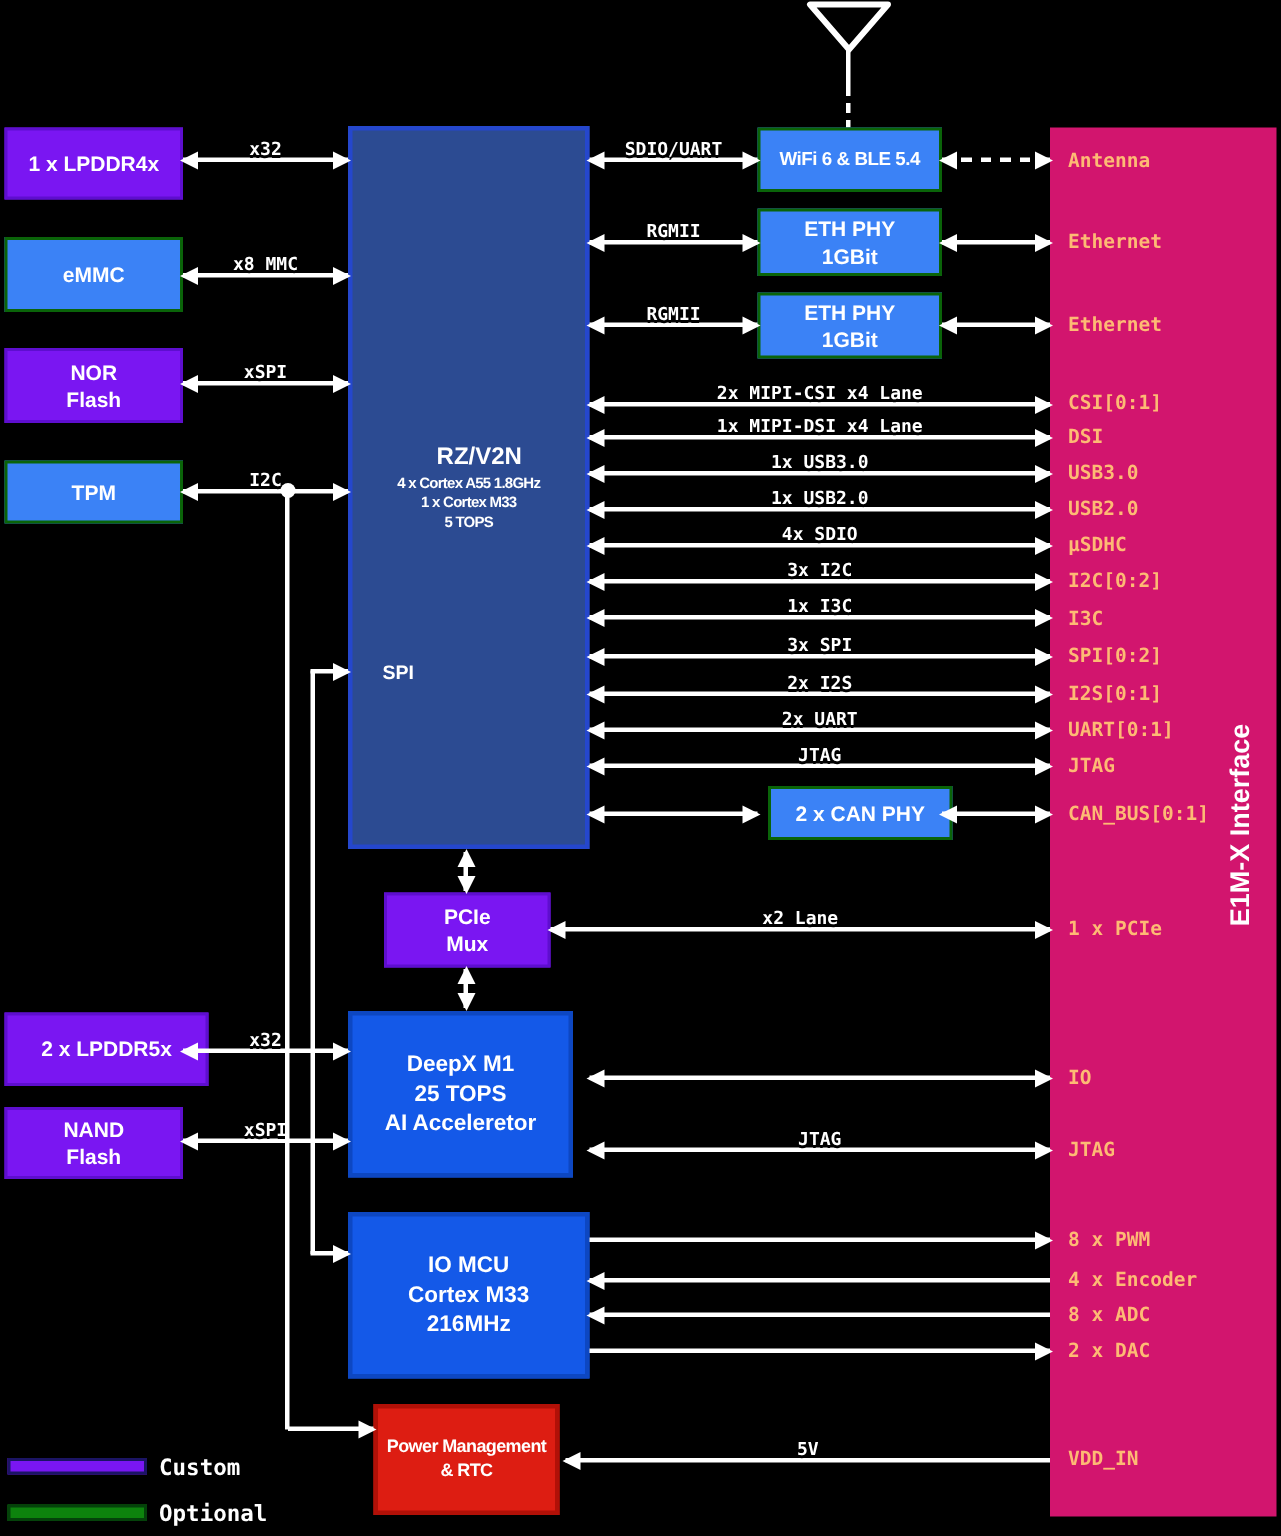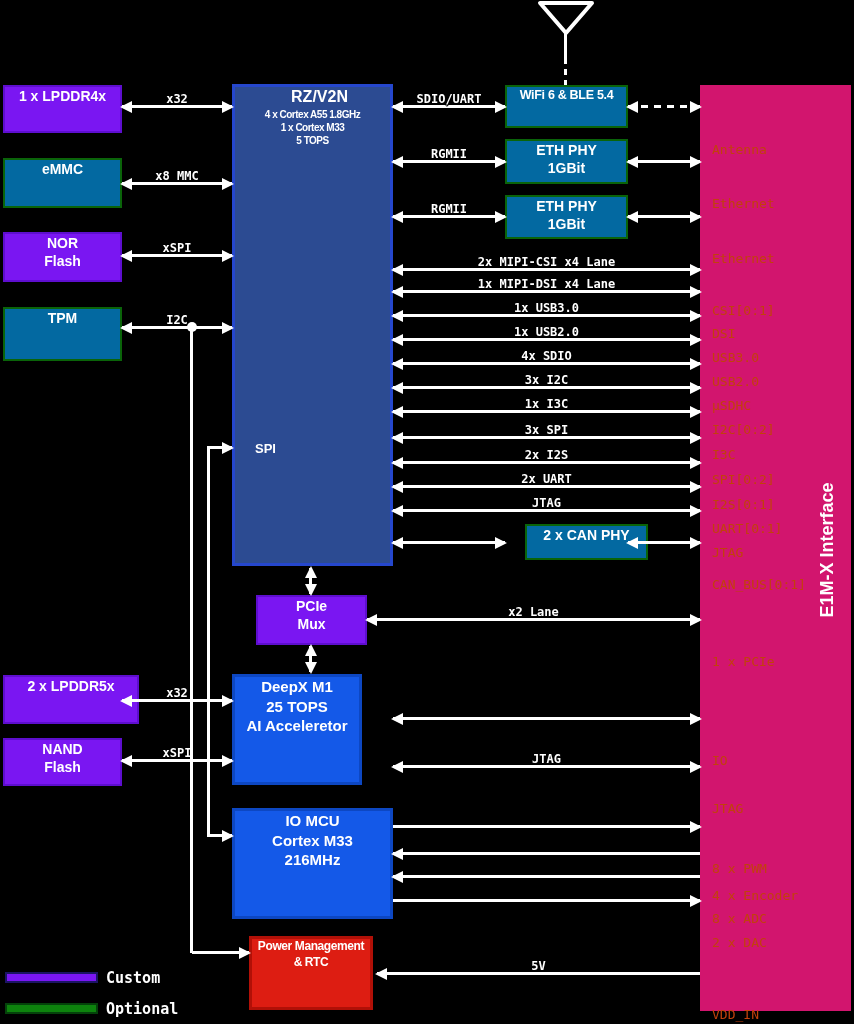"1 x LPDDR4x" .block { justify-content: none -> center }
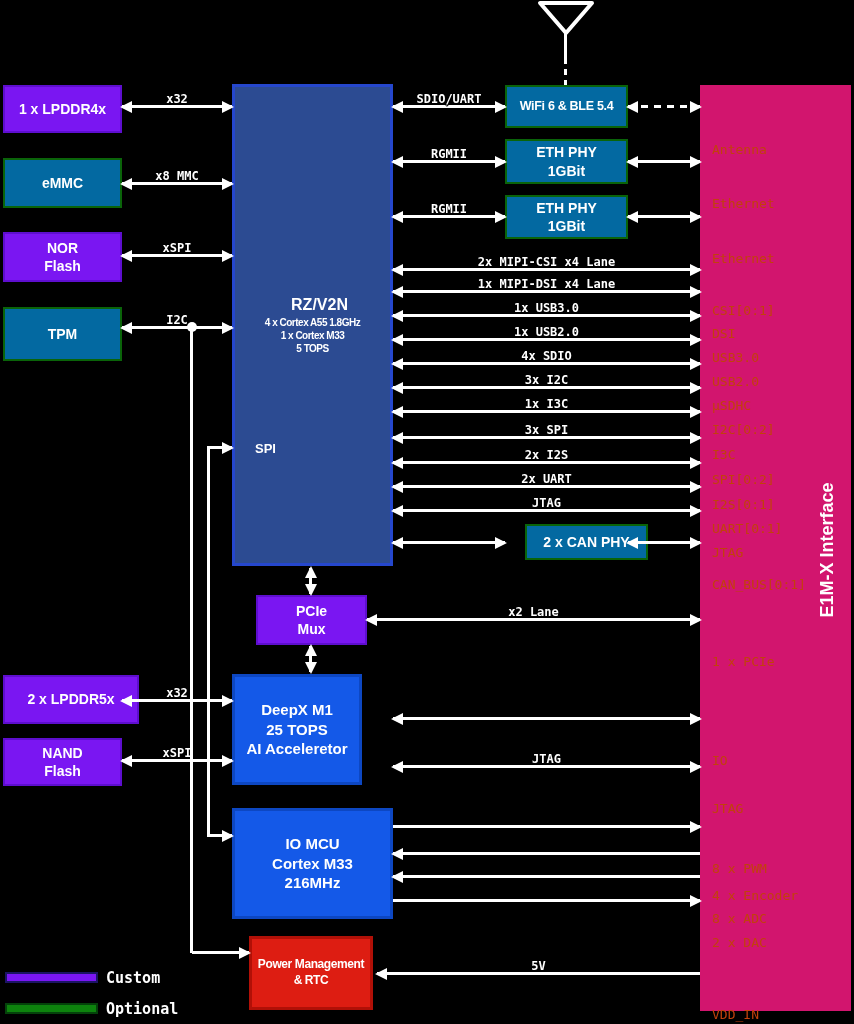"WiFi 6 & BLE 5.4" .green { background: #0369a1 -> #3b82f6 }
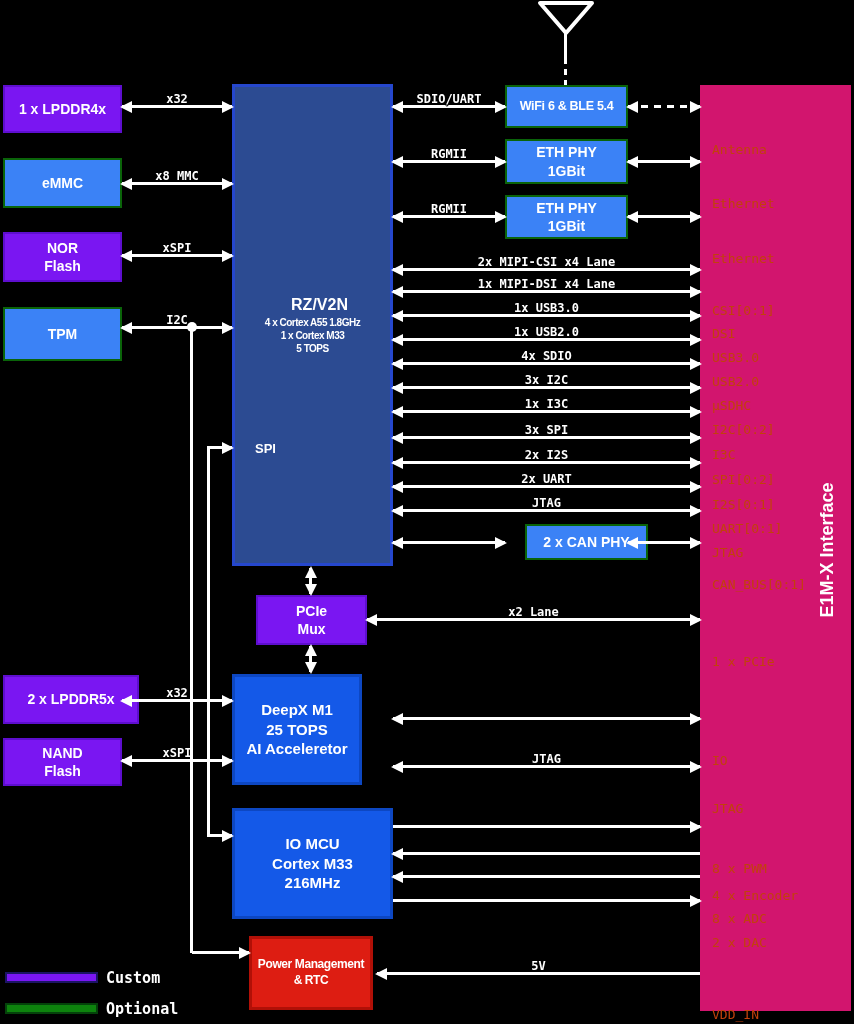"Antenna" .port { color: #c2410c -> #fdba74; font-weight: normal -> bold; margin-top: 41px -> none }
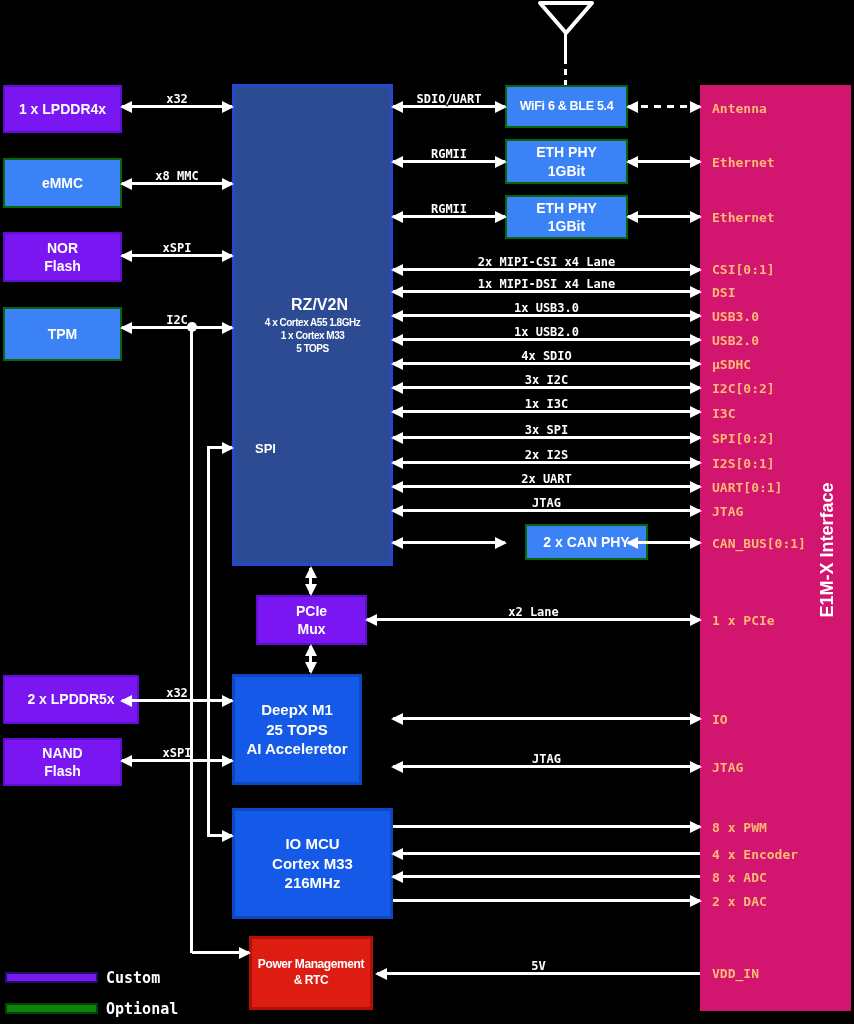"TPM" div.block { height: 54px -> 42px }
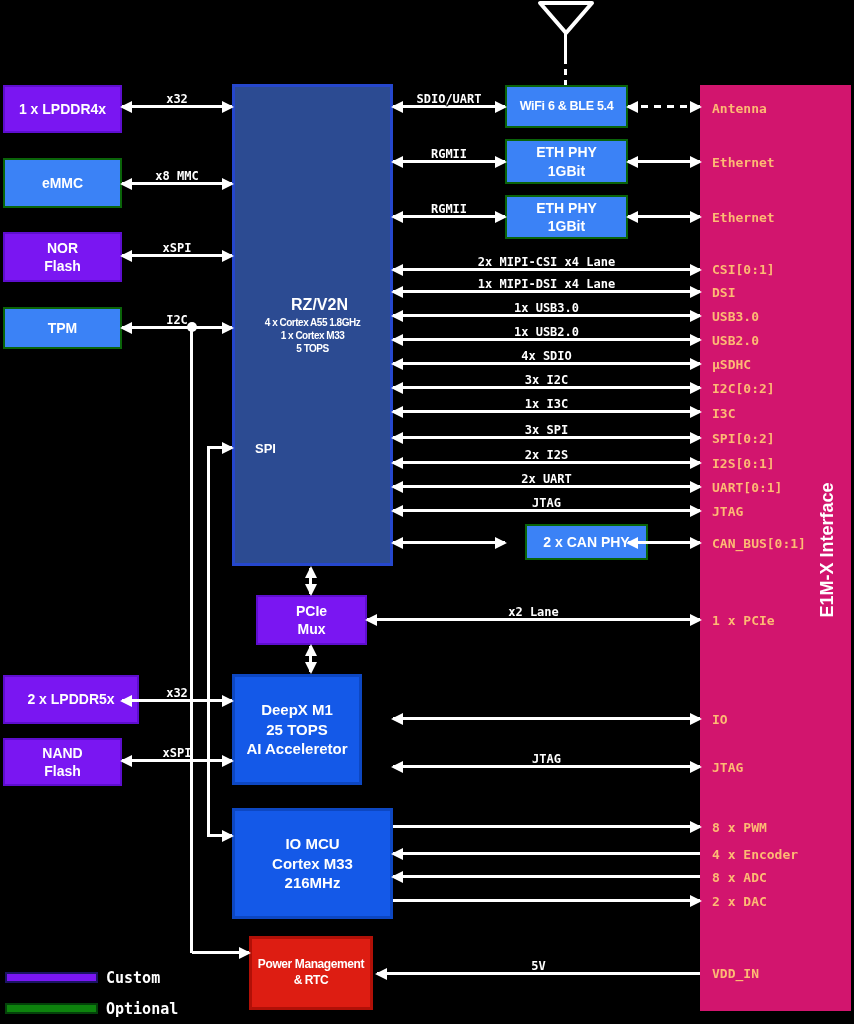"2 x CAN PHY" div.block { left: 525px -> 512px }
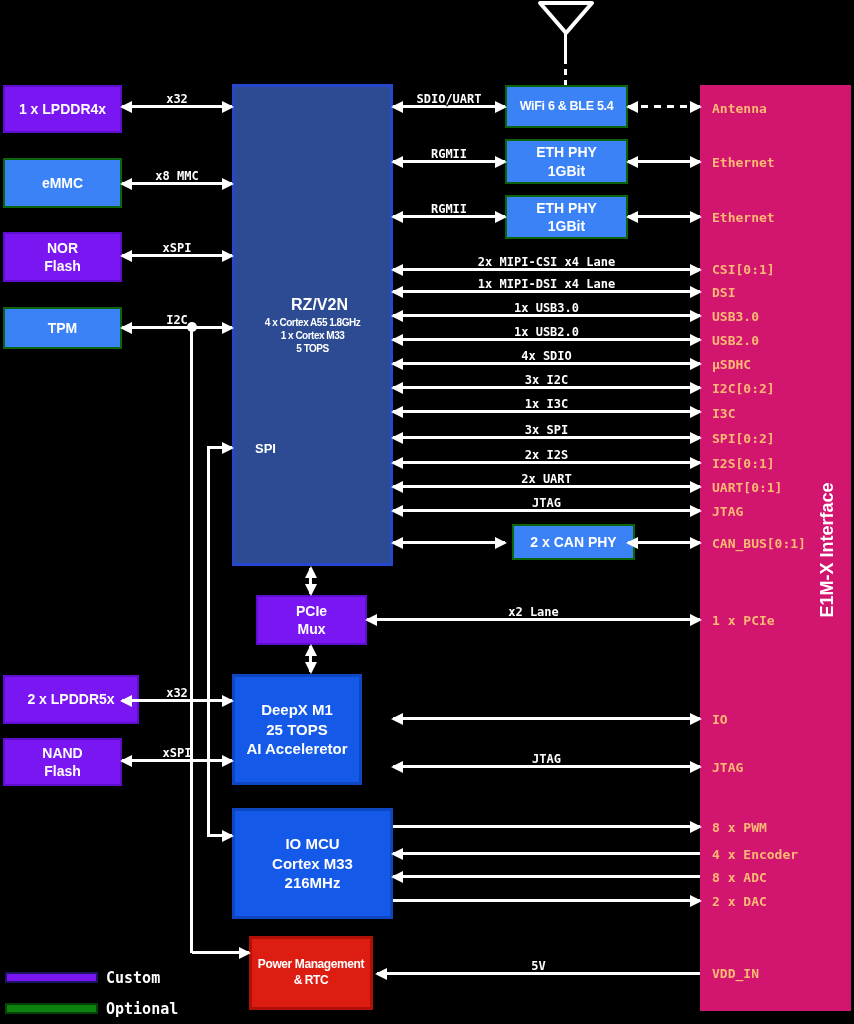"DeepX M1" div.block { width: 130px -> 150px }
